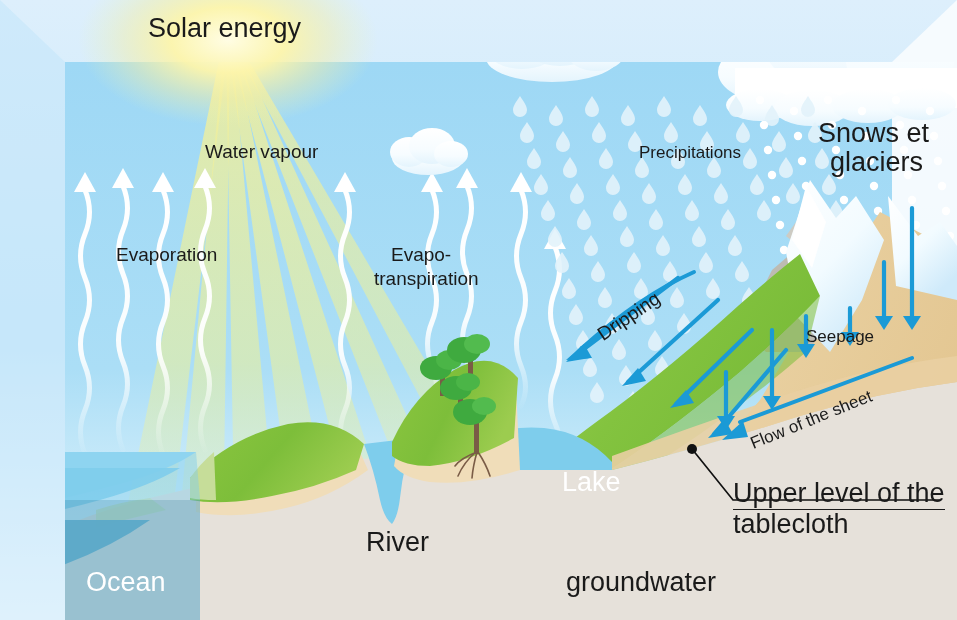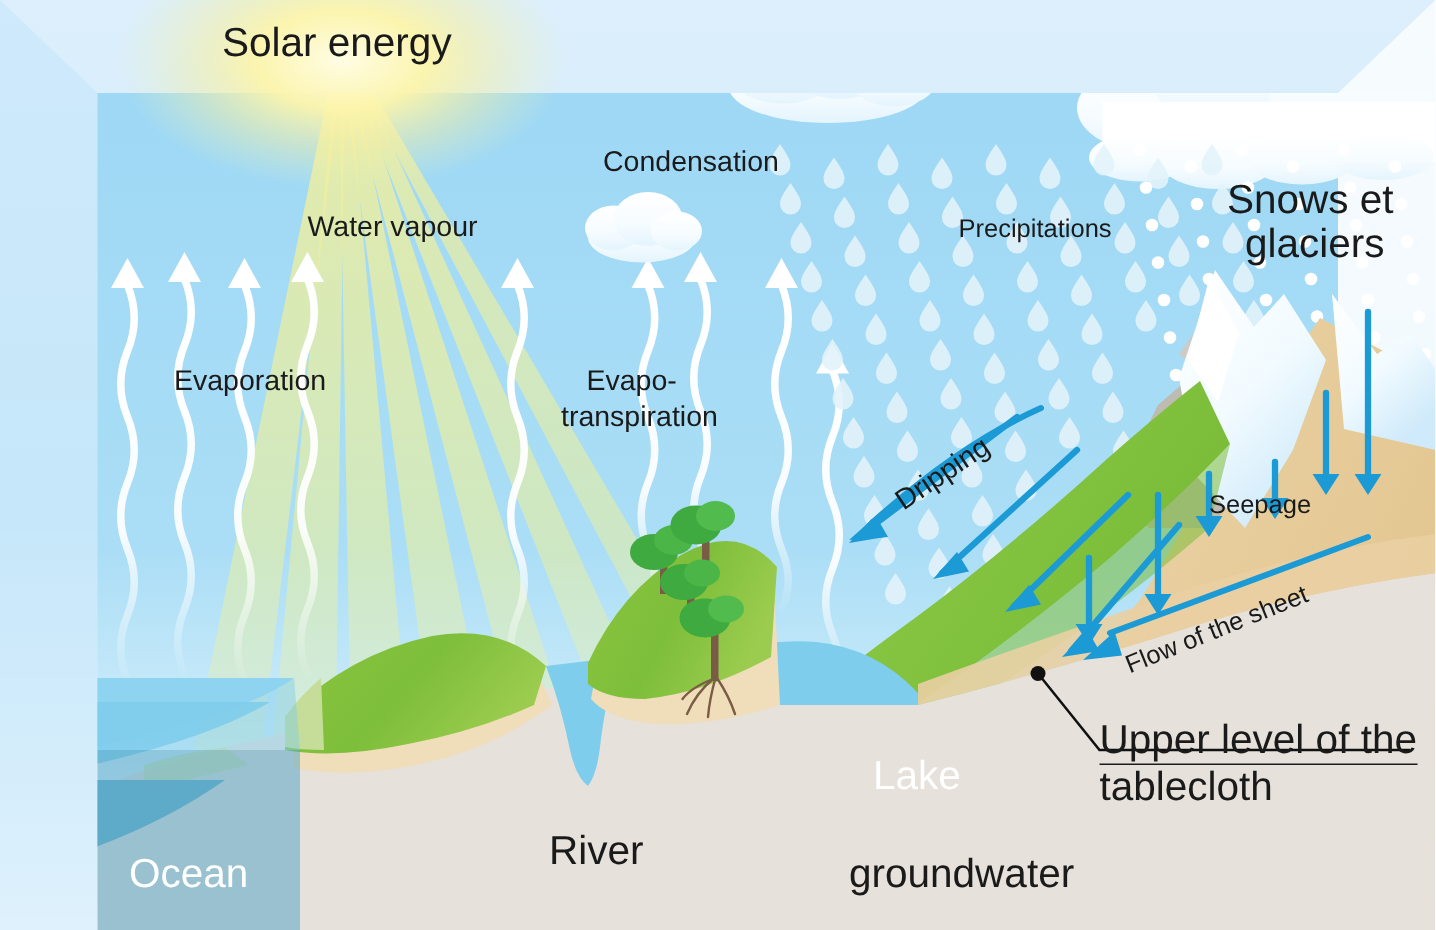"Condensation" div.lbl { html: <div>Condensation</div> -> none }
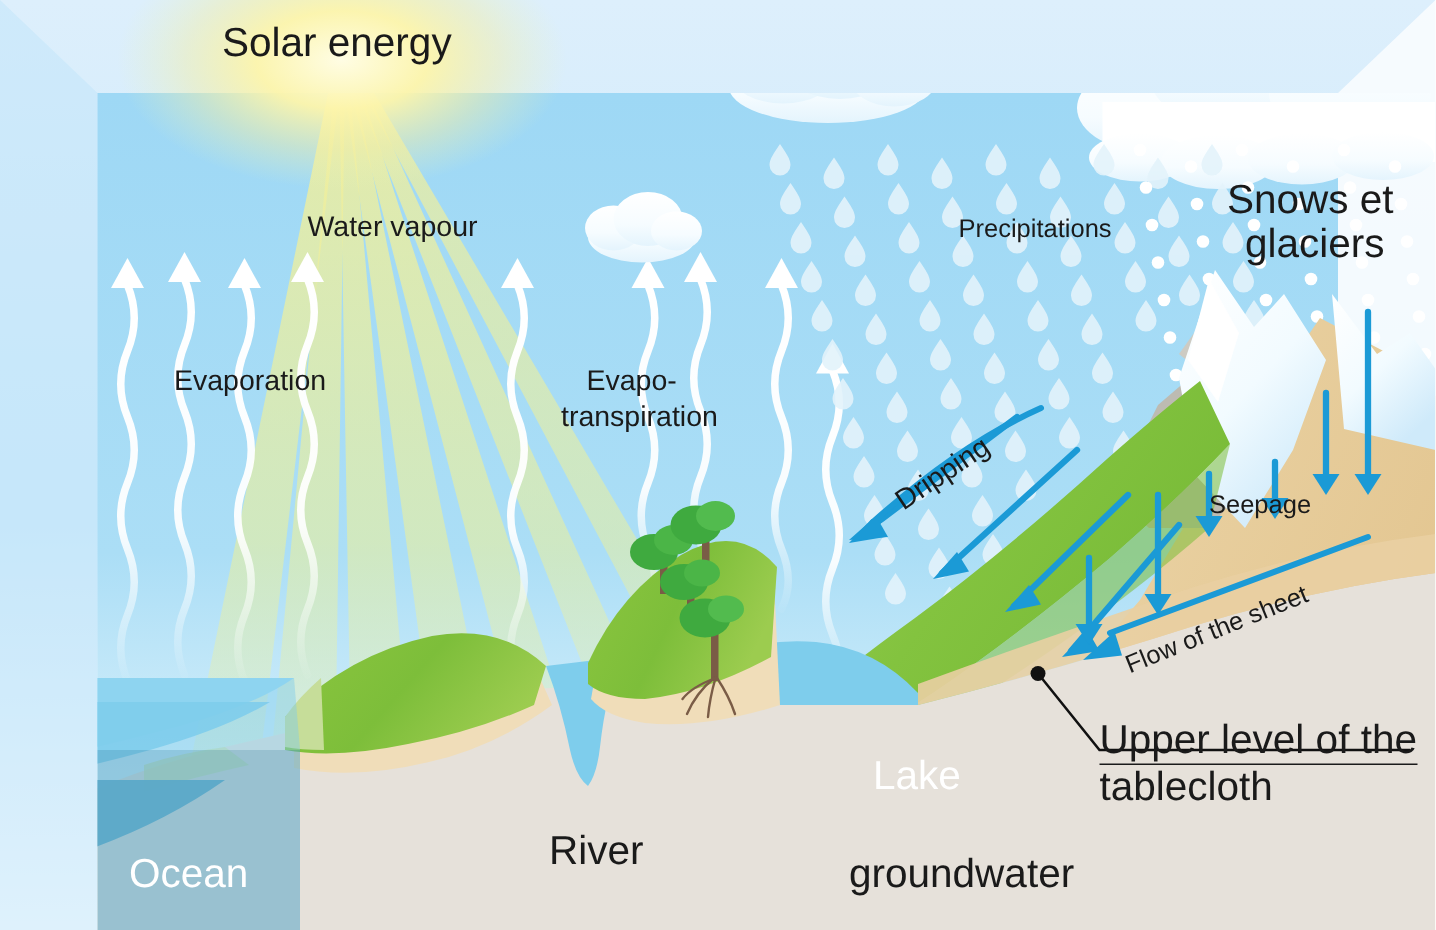"Lake" div.lbl { left: 582px -> 562px; margin-top: 35px -> none }
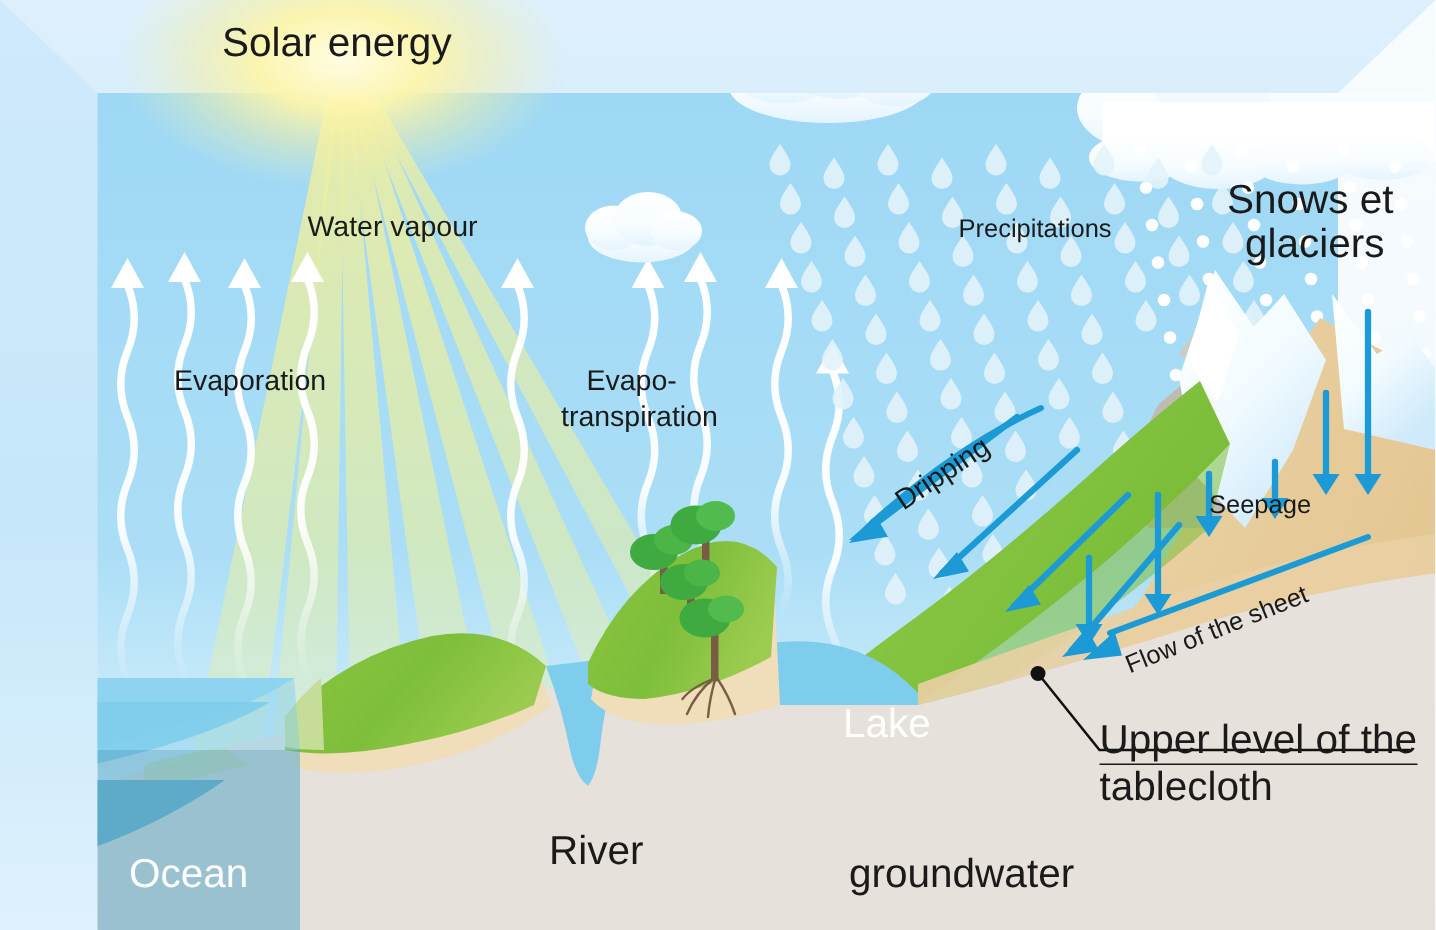"River" div.lbl { margin-top: 25px -> none }
